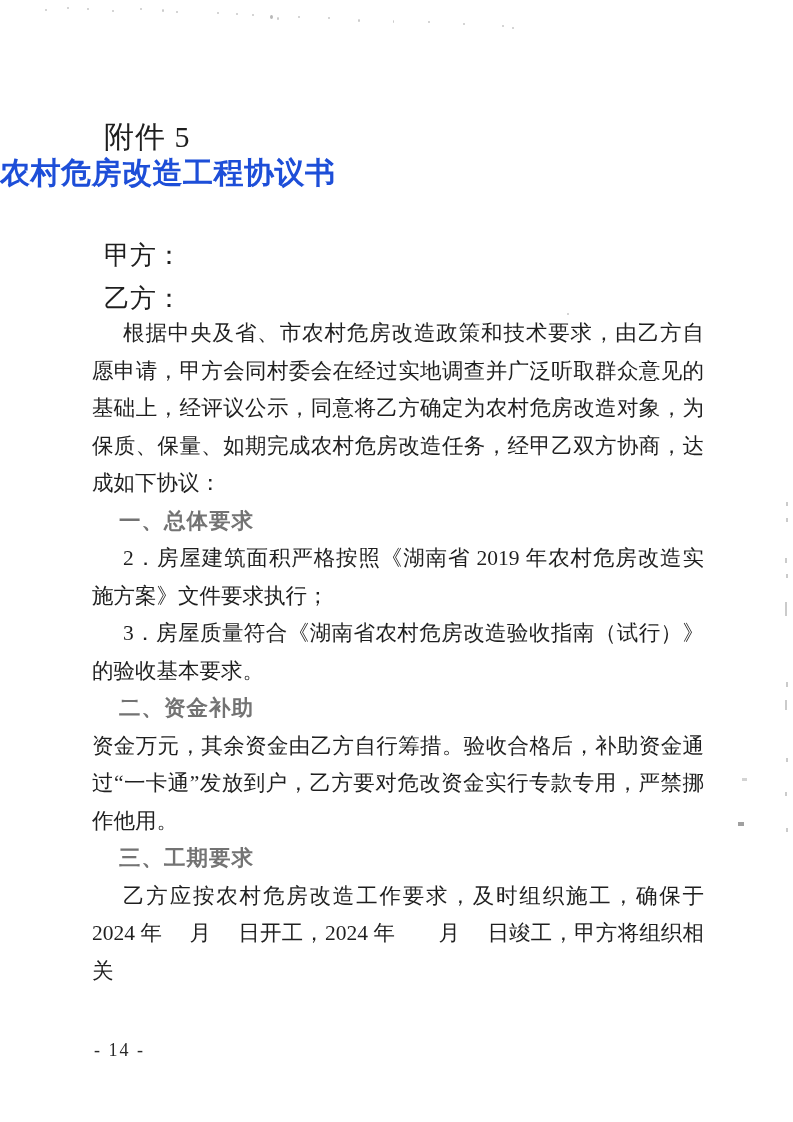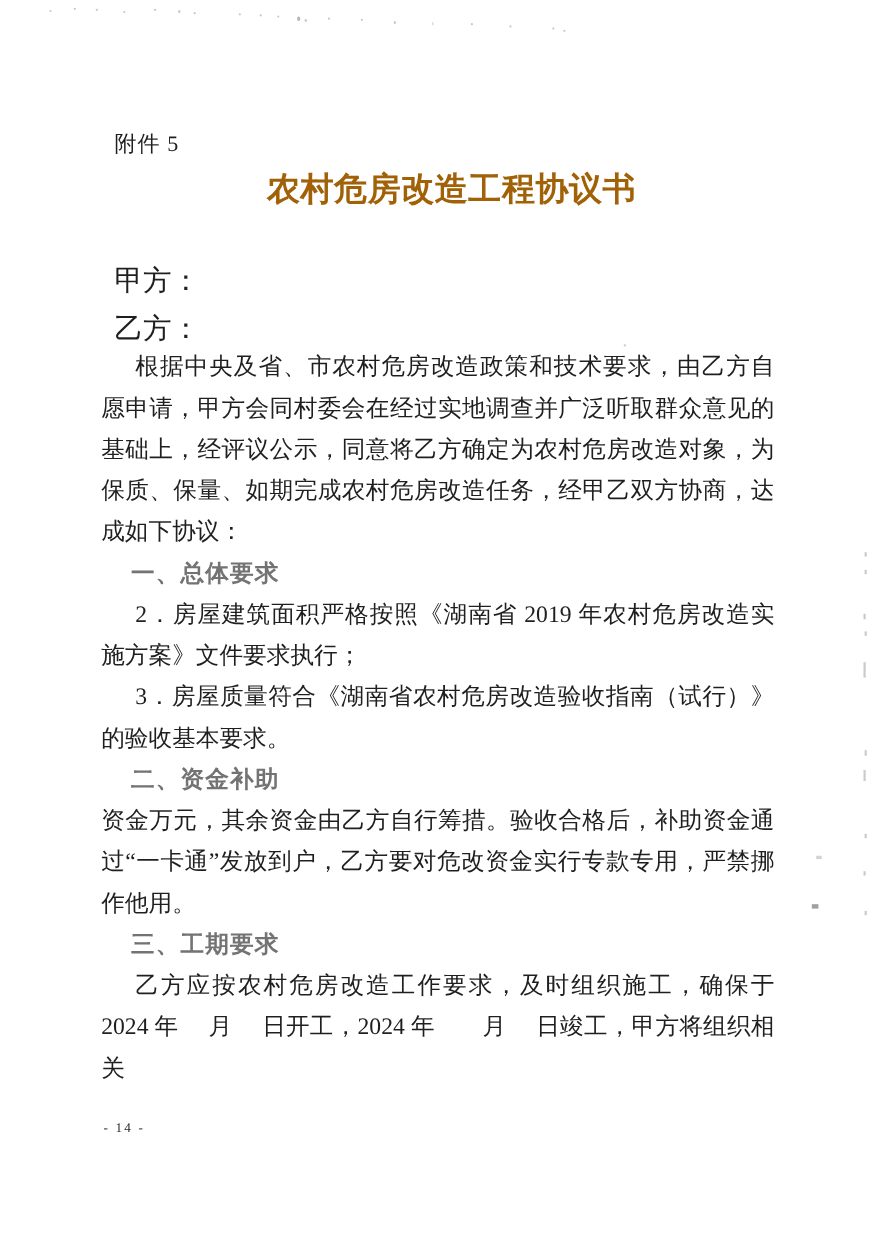"附件 5" .attachment { font-size: 20px -> 30px }
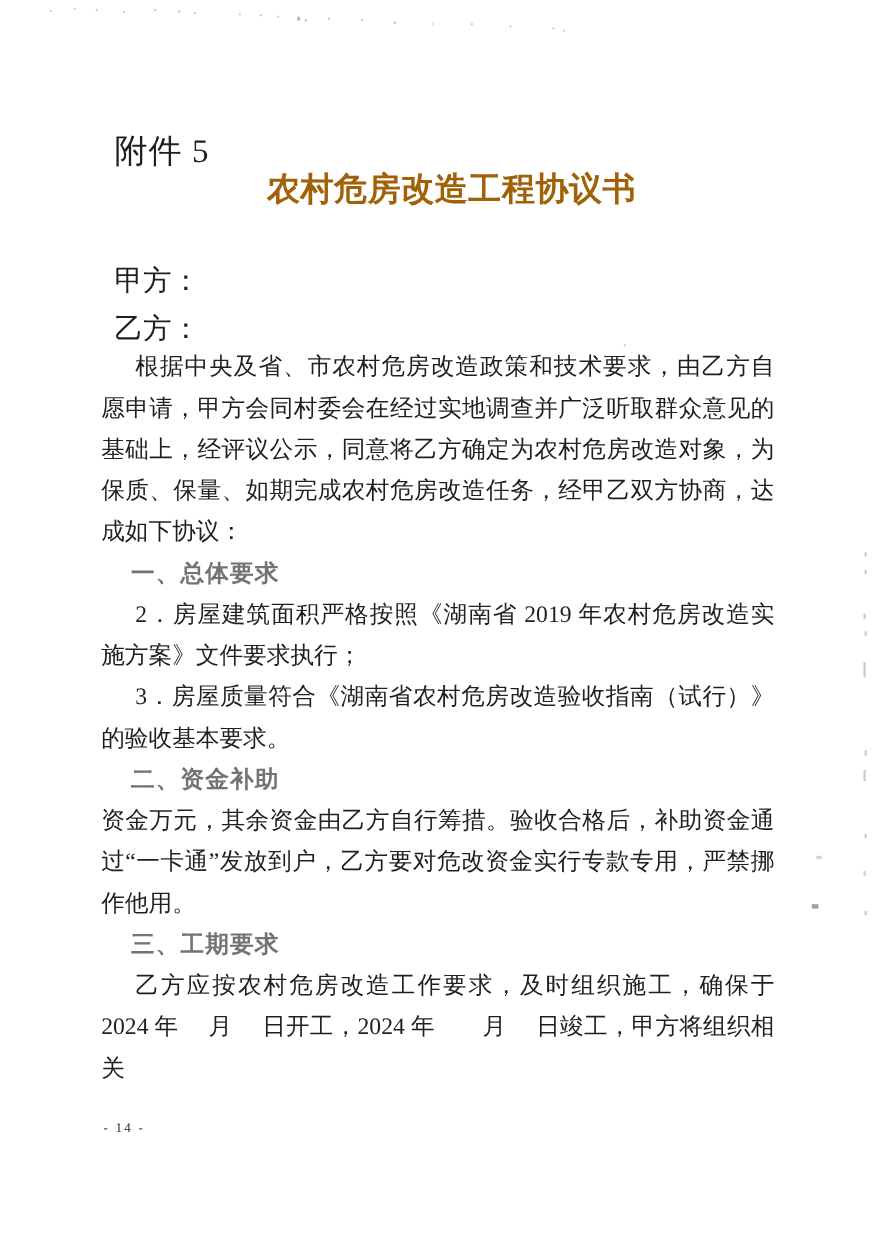"农村危房改造工程协议书" .doc-title { color: #a16207 -> #1d4ed8; padding-left: 28px -> none; text-align: center -> none }
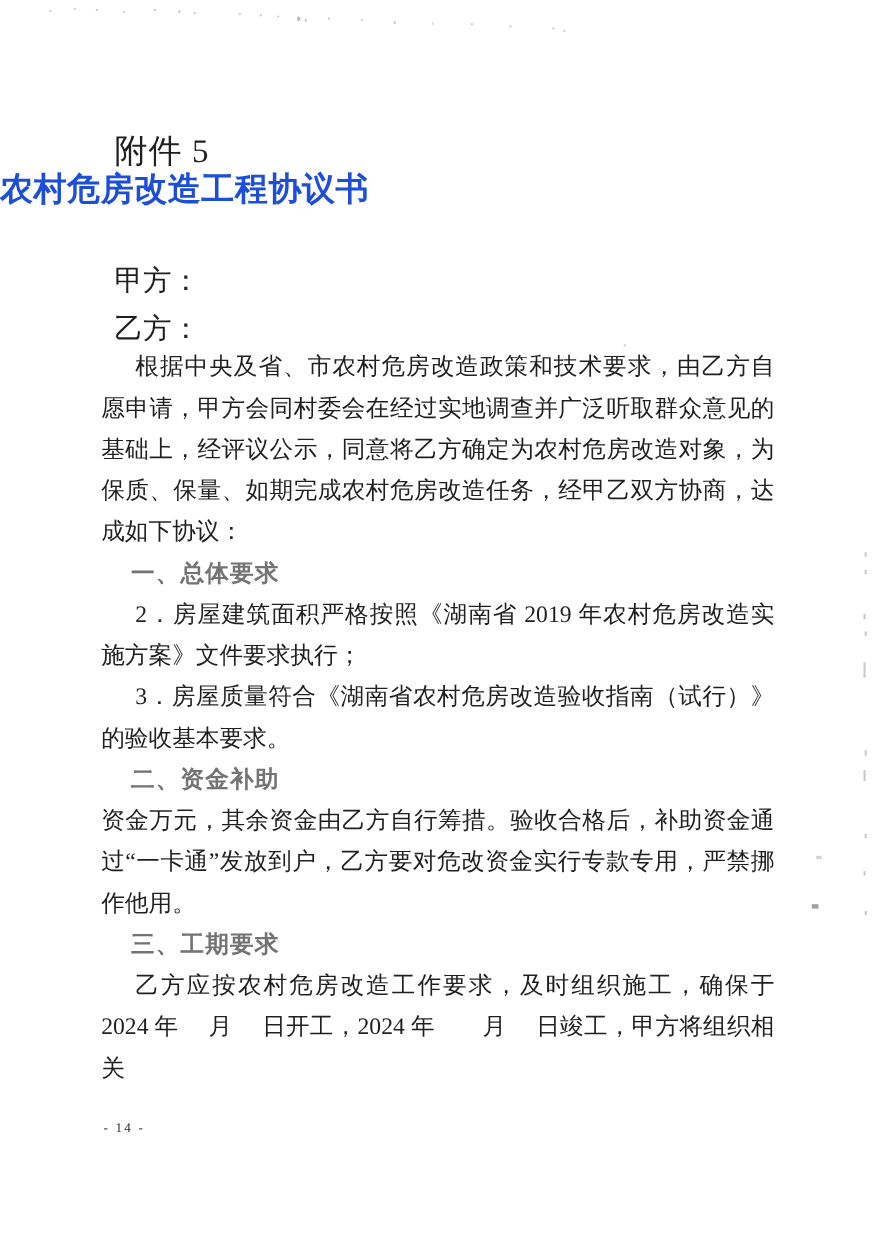"- 14 -" .page-number { font-size: 12px -> 18px; top: 1018px -> 1040px }
